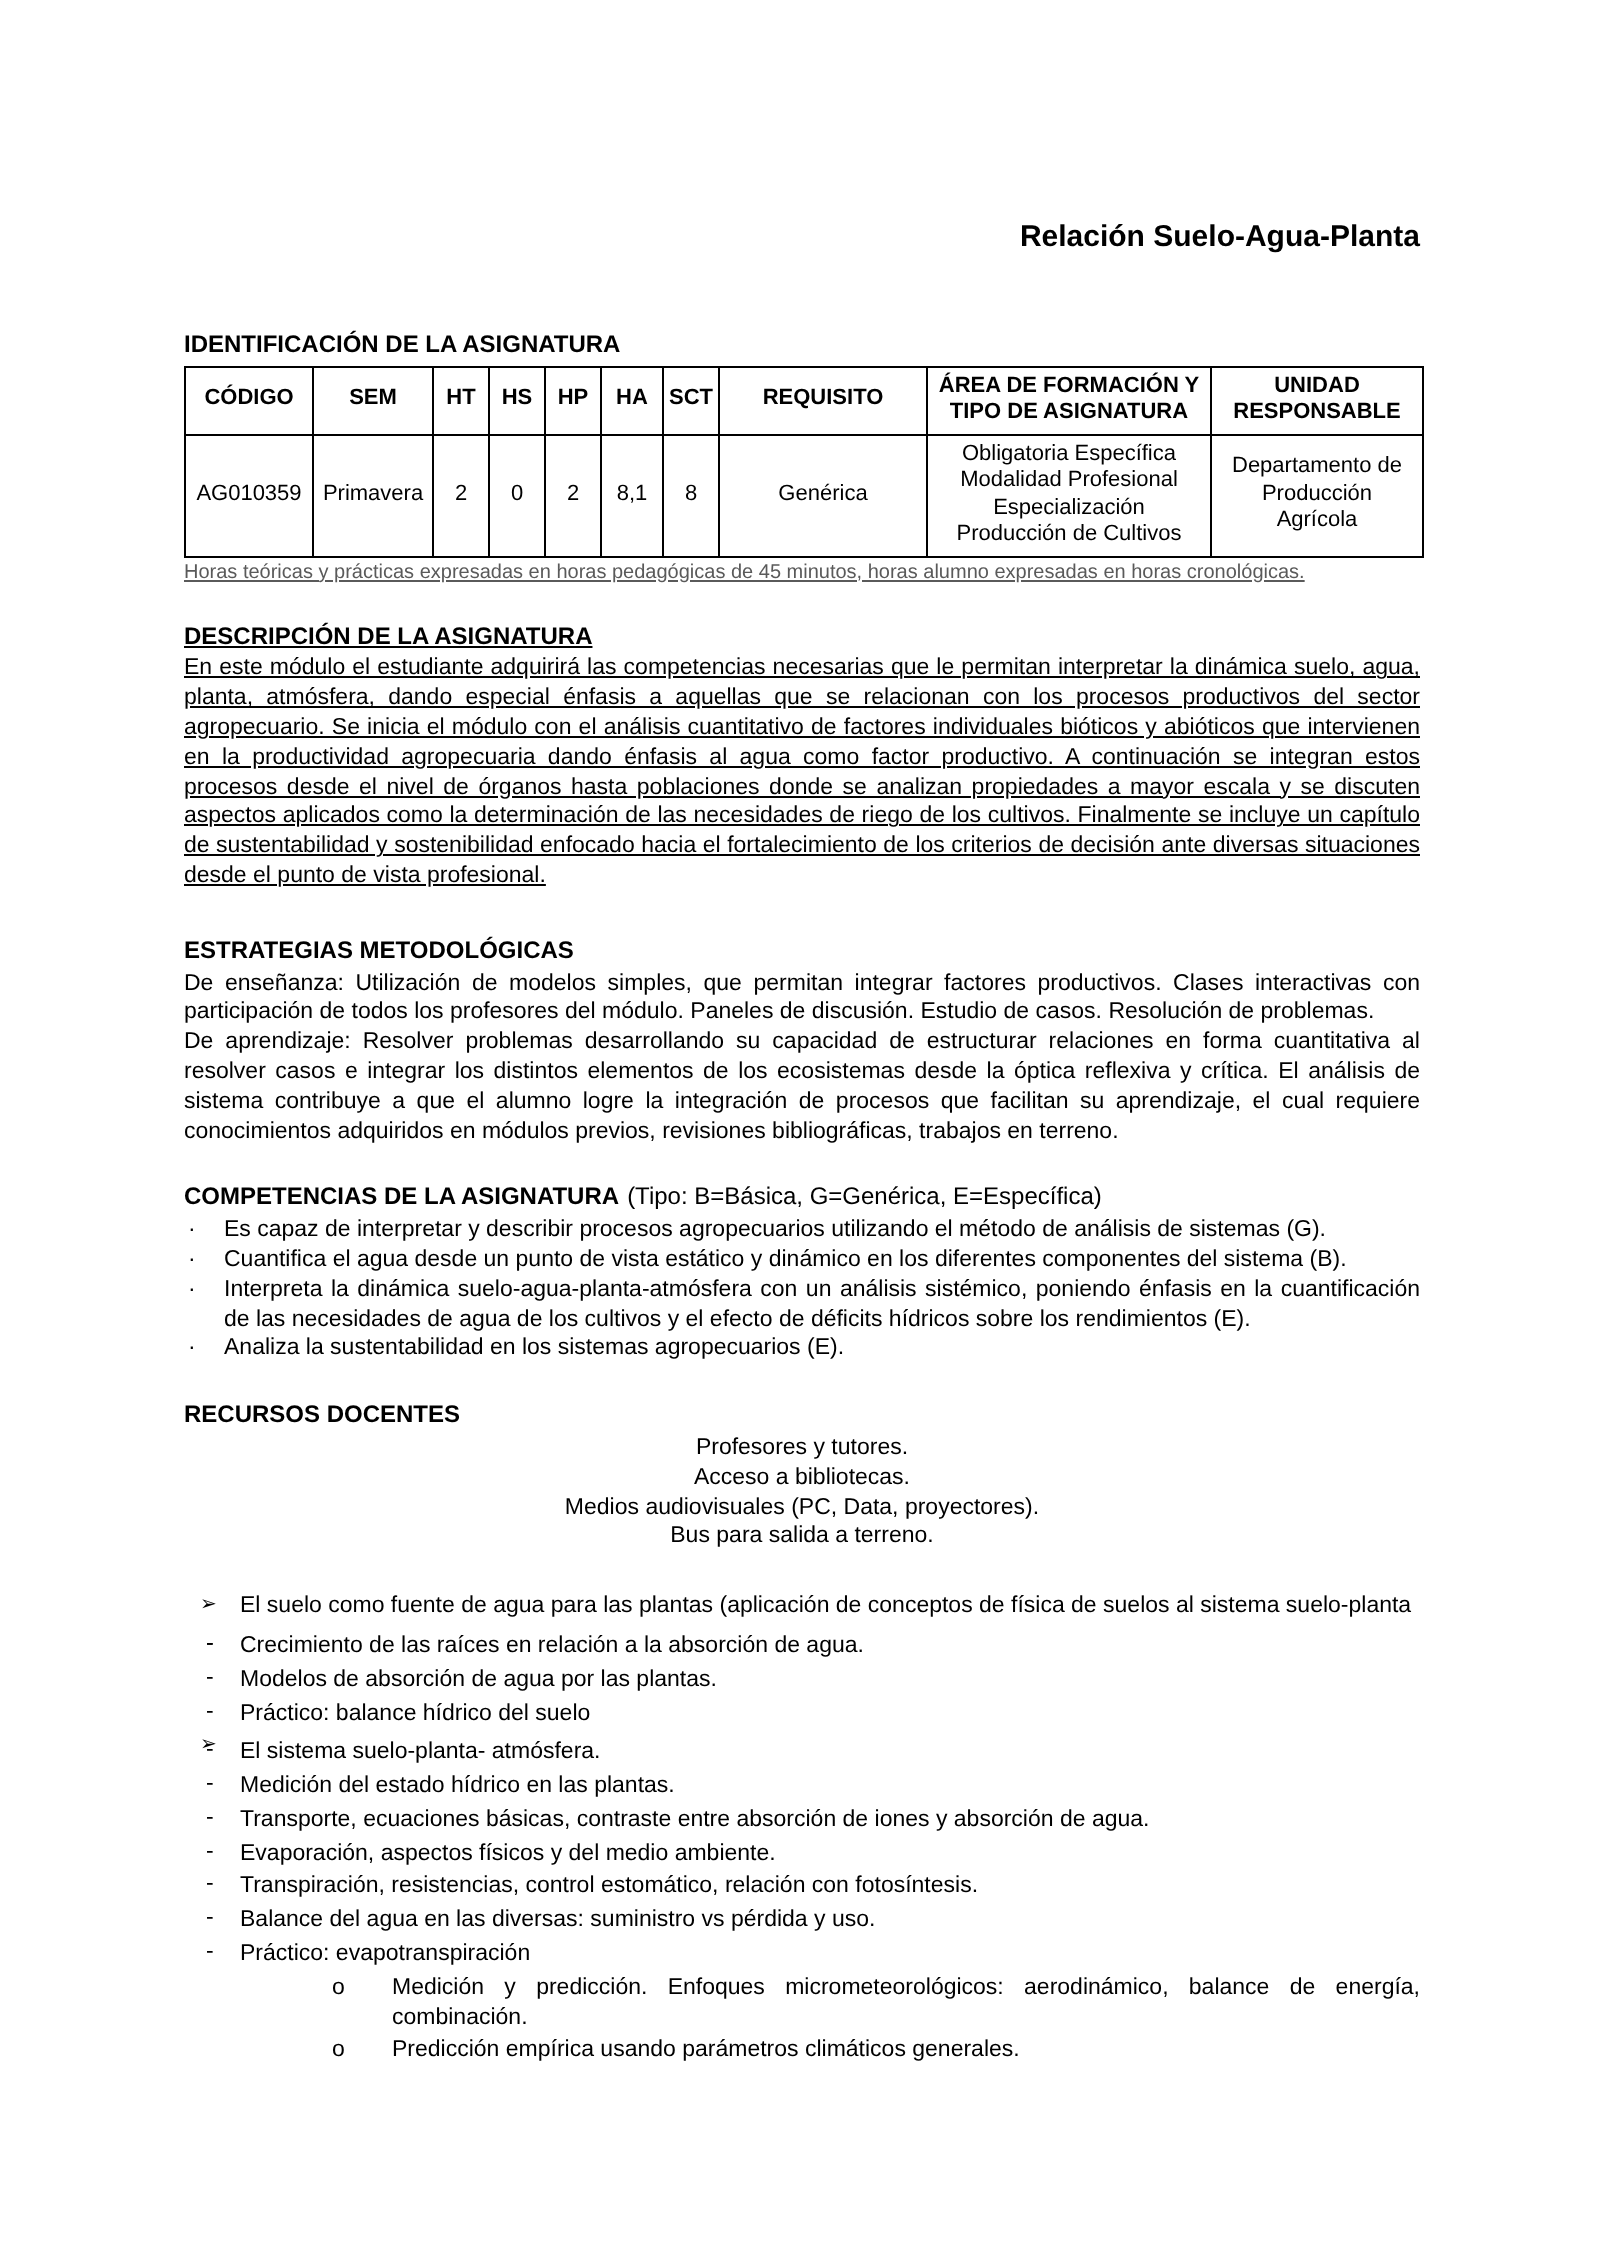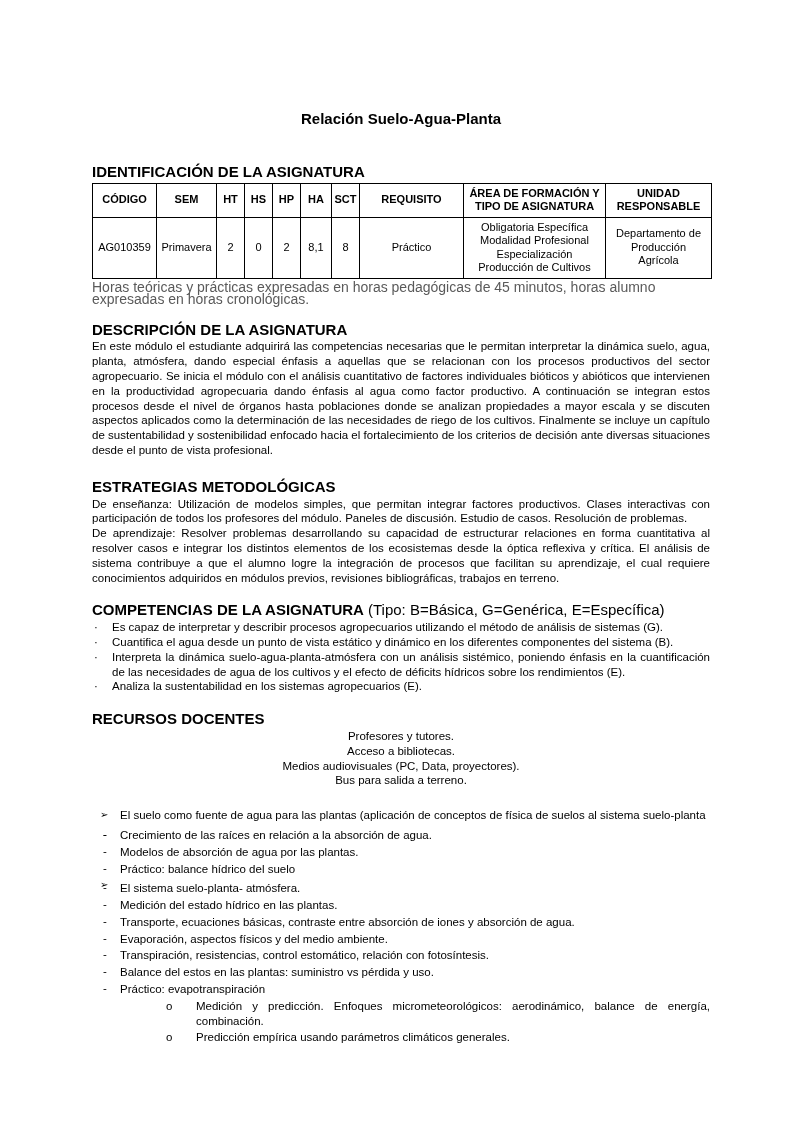"Relación Suelo-Agua-Planta" .doc-title { text-align: center -> right }
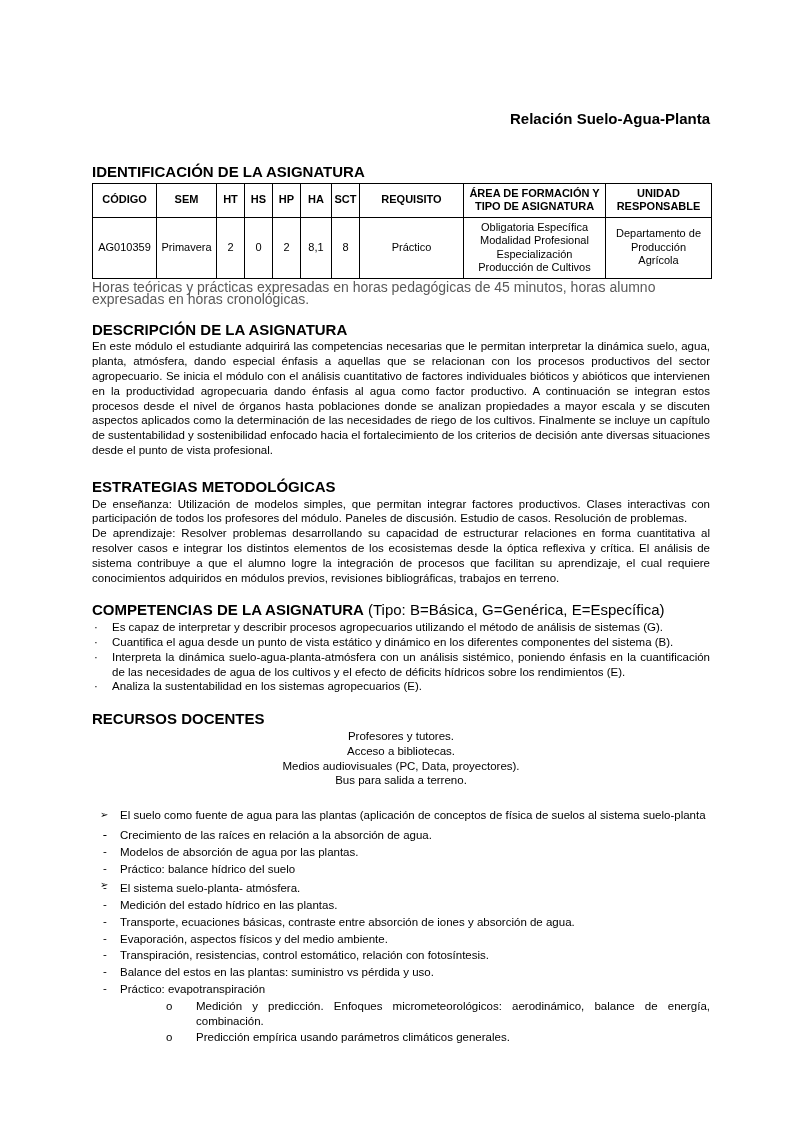"IDENTIFICACIÓN DE LA ASIGNATURA" .sec-heading { font-size: 15px -> 12px }
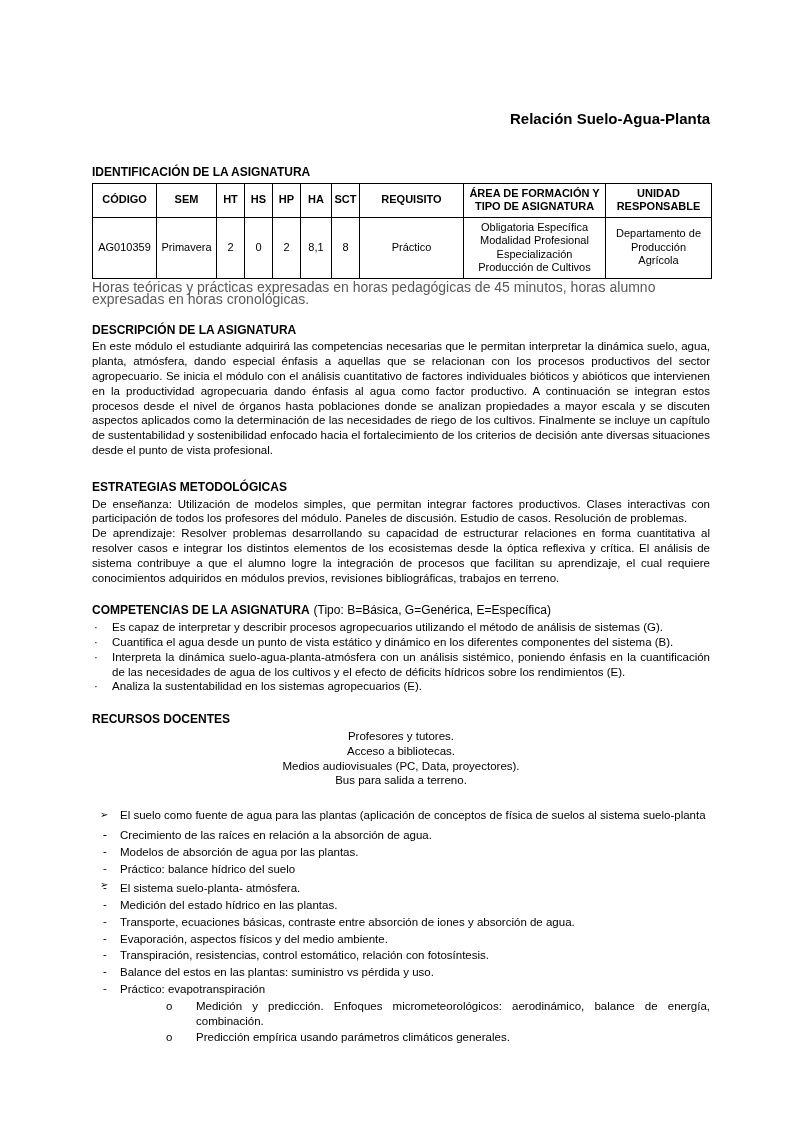"Práctico" td { text: Práctico -> Genérica }
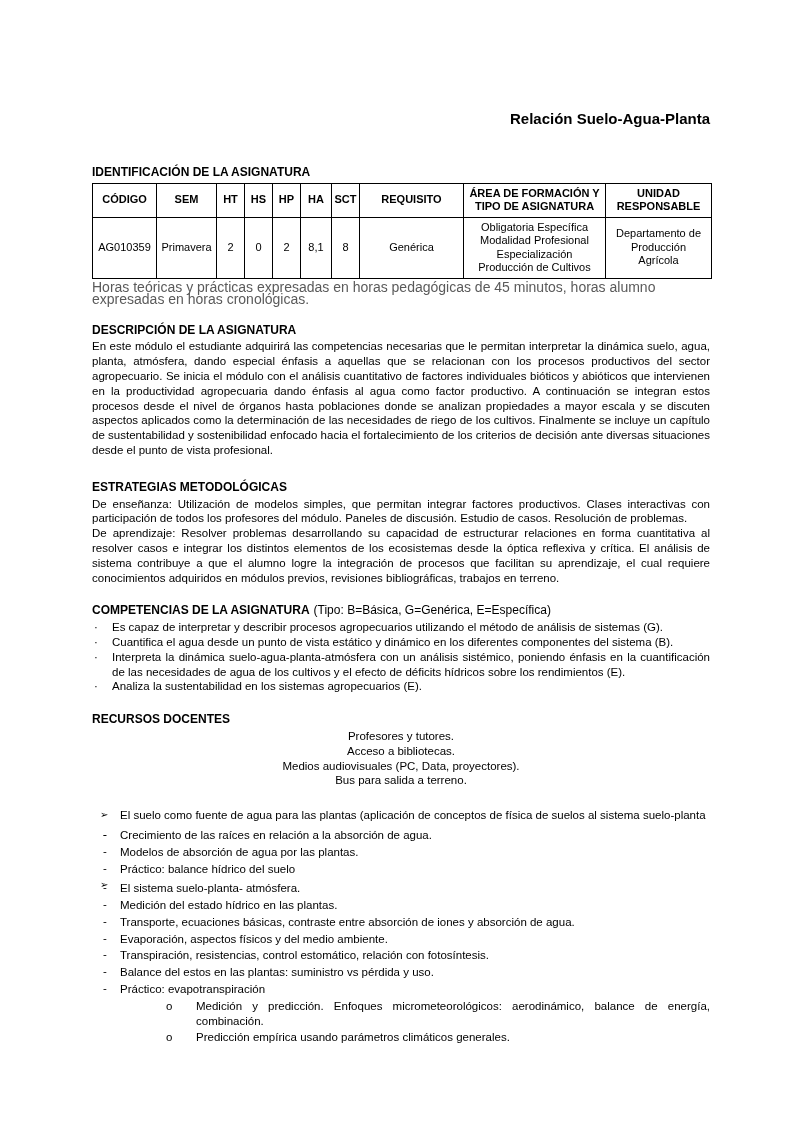"Horas teóricas y prácticas expresadas" .footnote { font-size: 14px -> 10px; text-decoration: none -> underline }
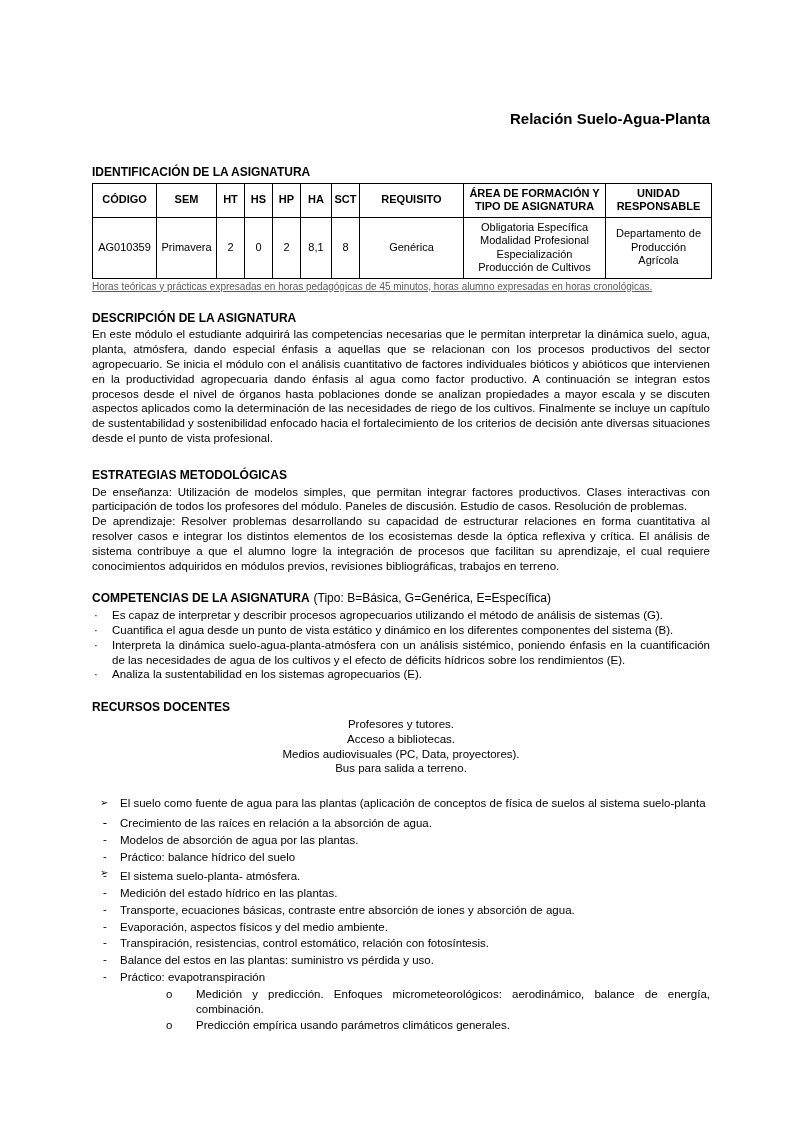"DESCRIPCIÓN DE LA ASIGNATURA" section { text-decoration: none -> underline }
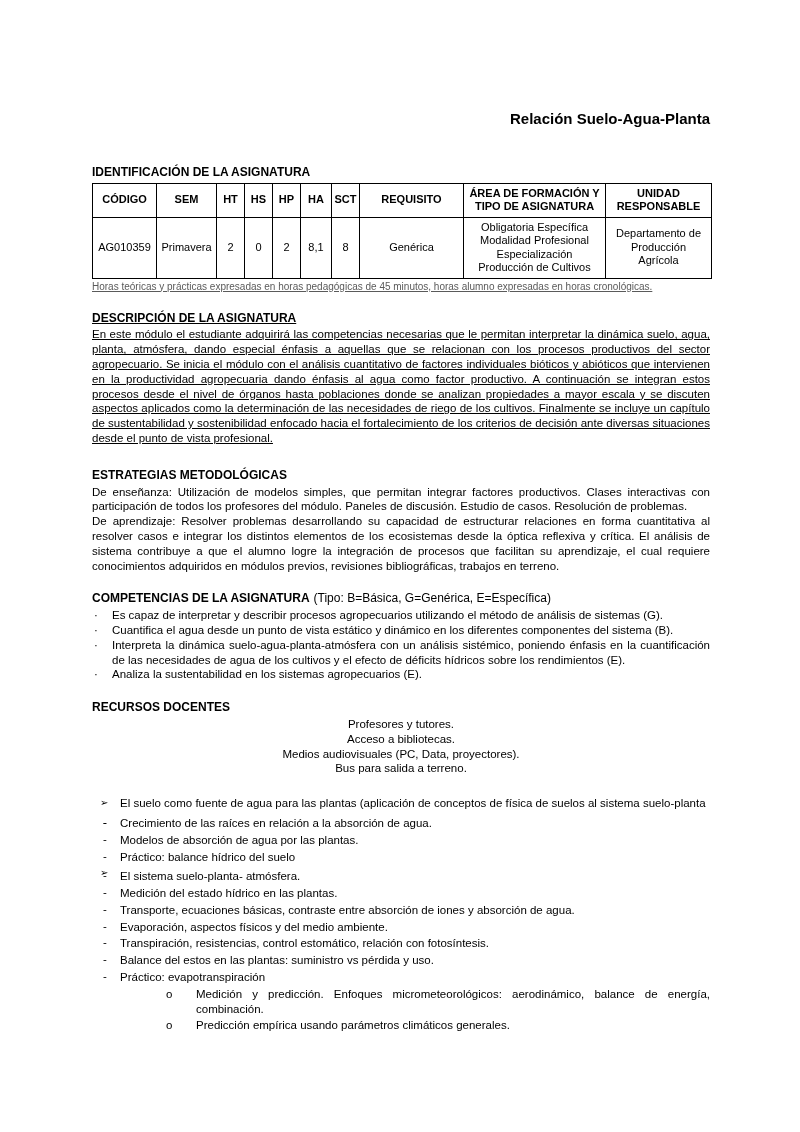"Balance del estos en las" span { text: estos en las plantas -> agua en las diversas }
